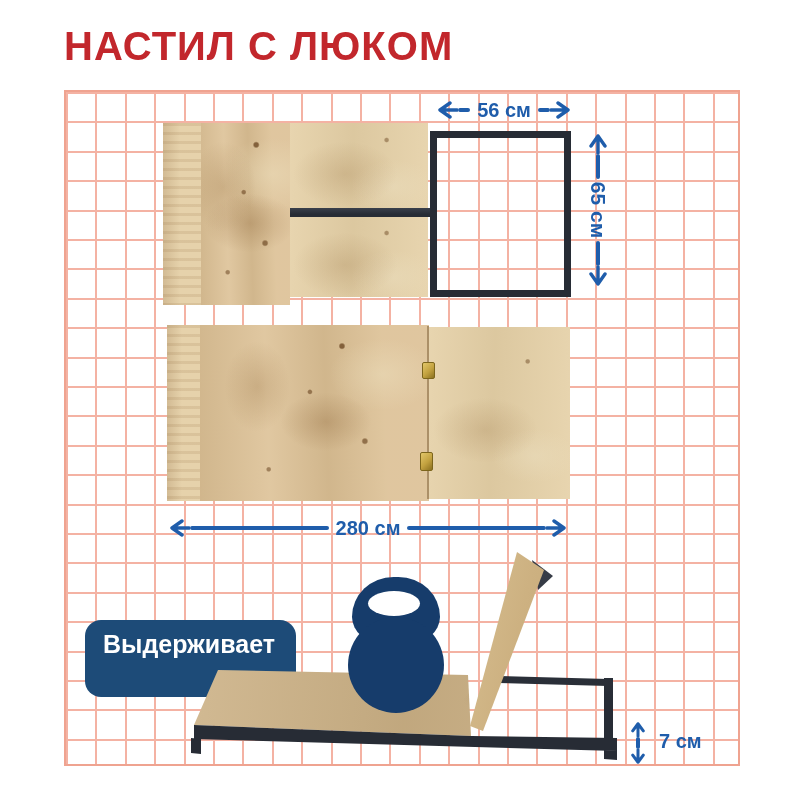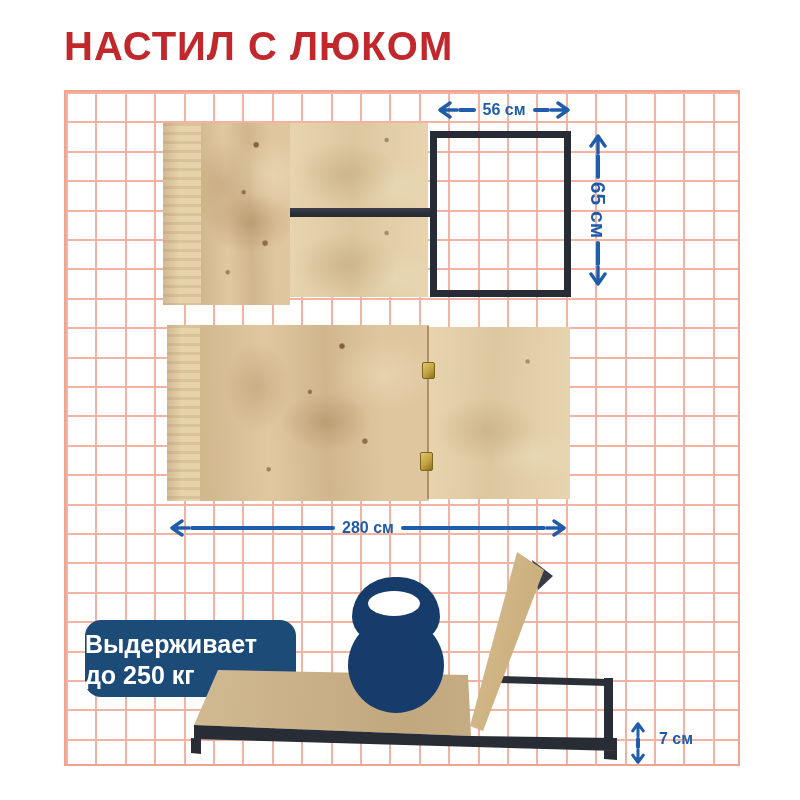"56 см" .dim-label { font-size: 16px -> 20px }
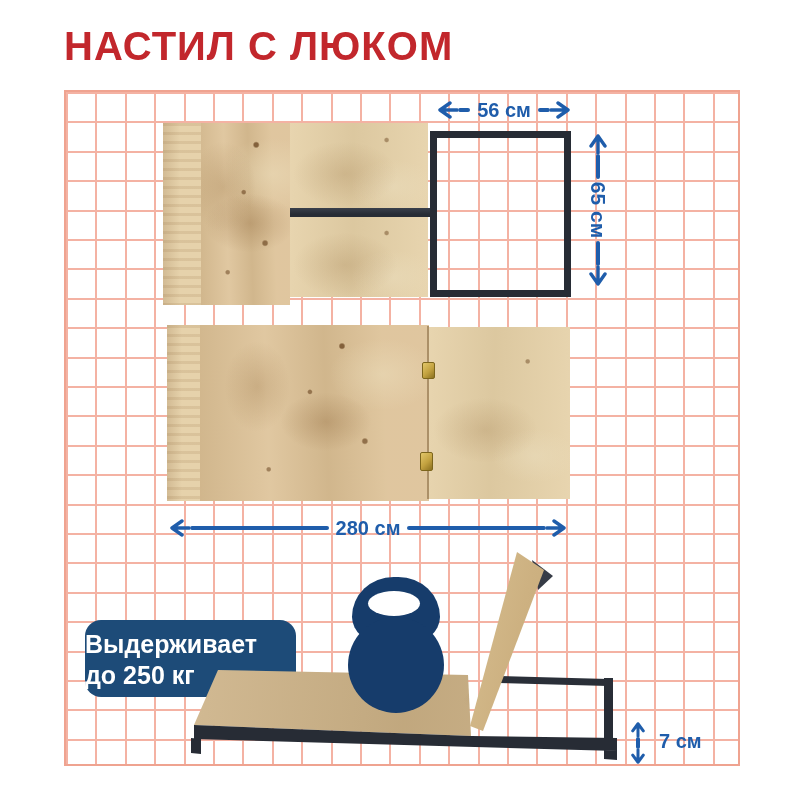"Выдерживает" #badge { padding: 9px 0 -> 9px 18px }
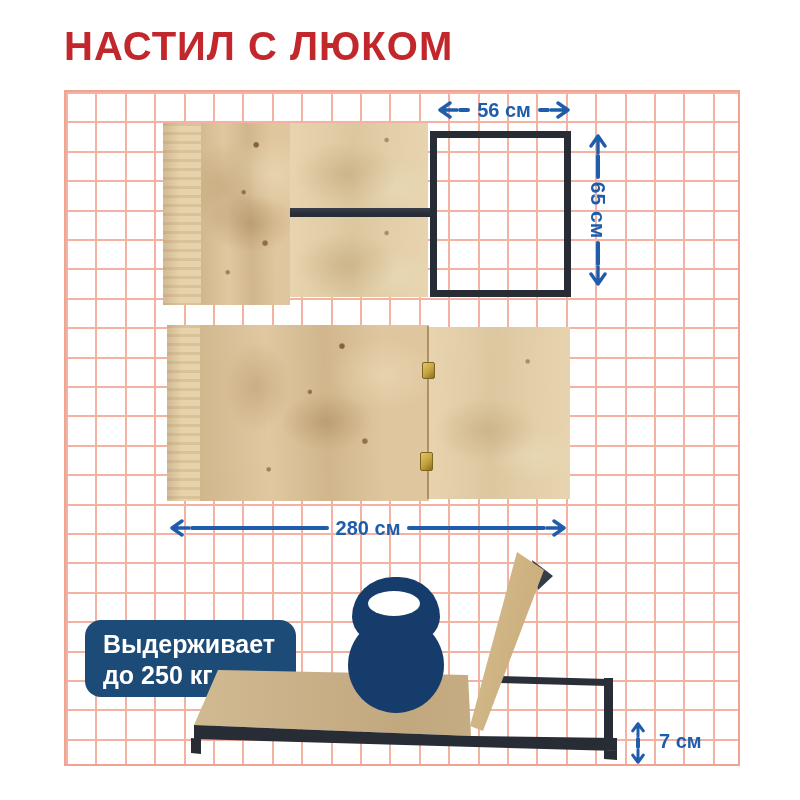"до 250 кг" div { html: <div>до 250 кг</div> -> none }
